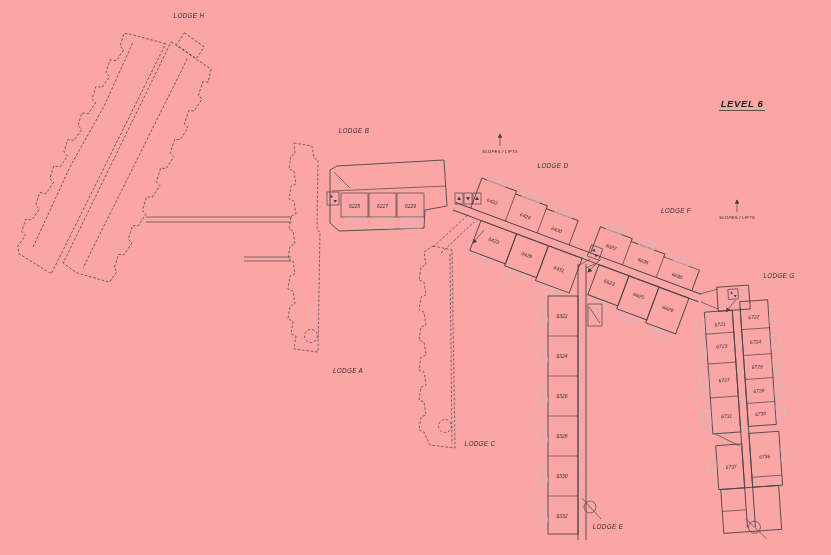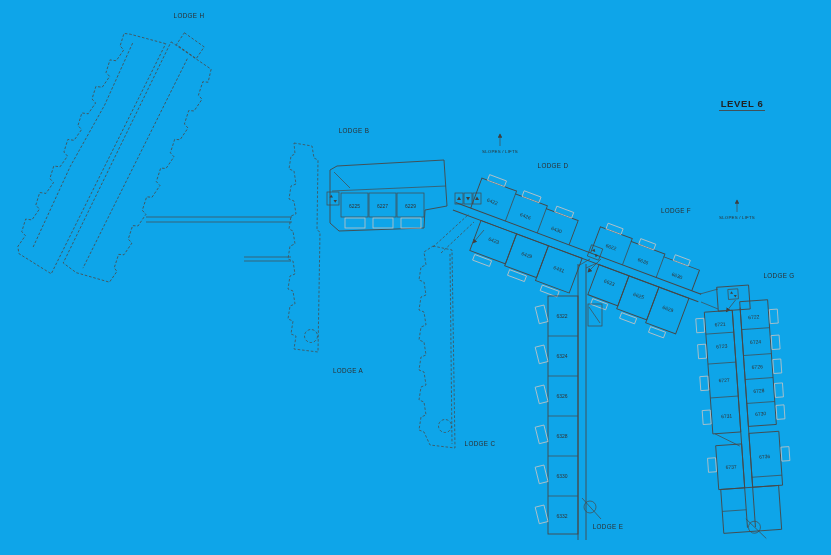"LEVEL 6" .stage { background: #0ea5e9 -> #fca5a5; font-style: none -> italic }
